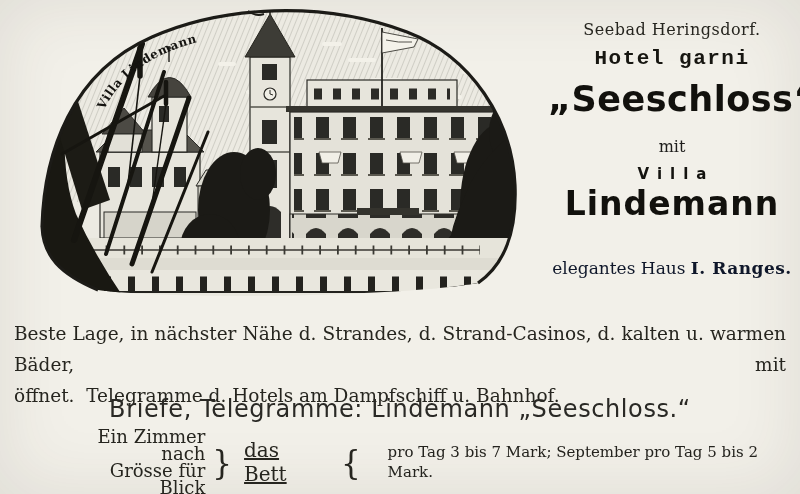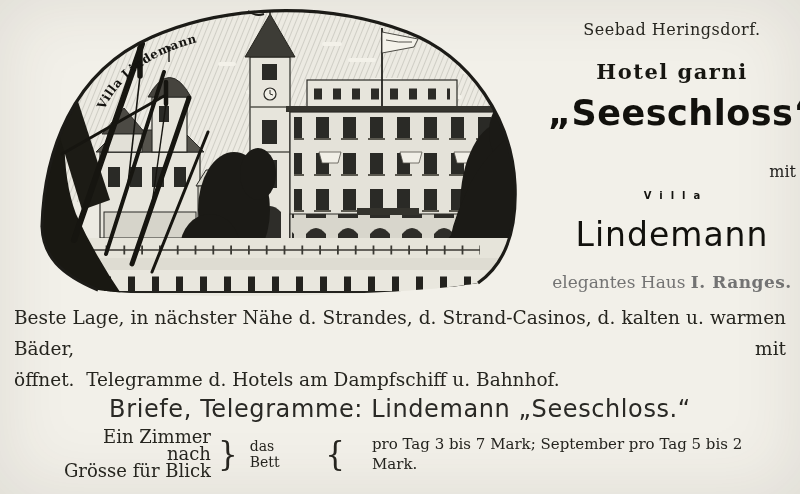"Hotel garni" .m-subtitle { font-family: none -> Liberation Mono, monospace; margin-top: 20px -> 8px }
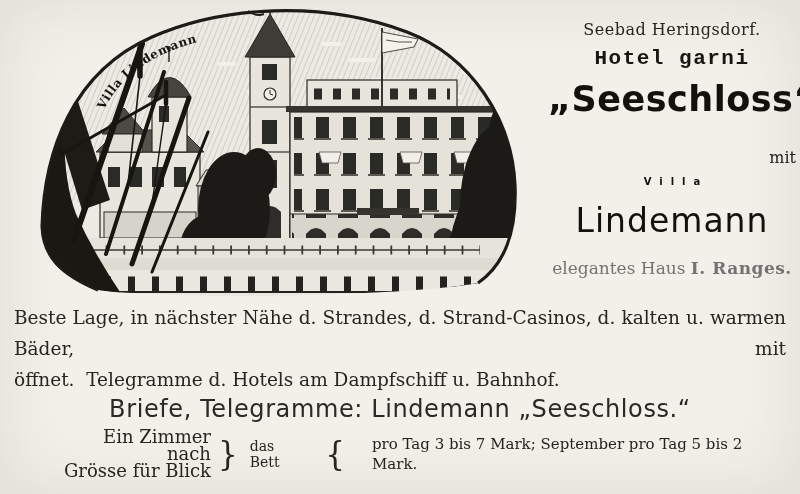"mit" .m-mit { margin-top: 29px -> 18px; text-align: right -> none }
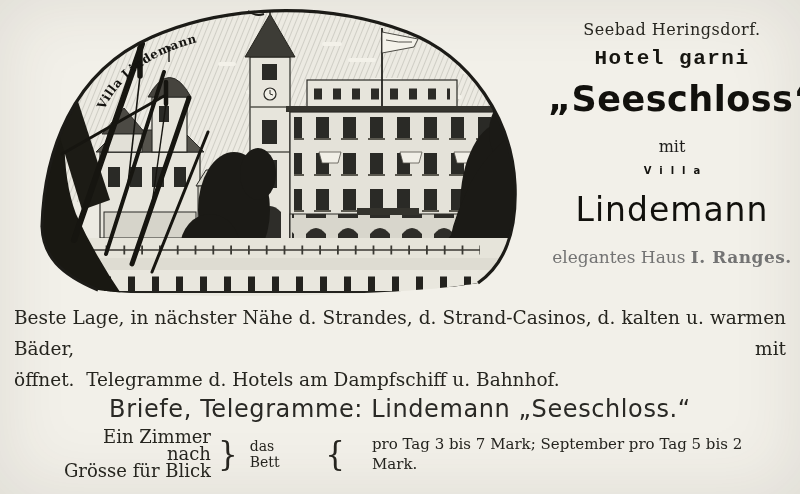"Villa" .m-villa { font-size: 10px -> 15px }
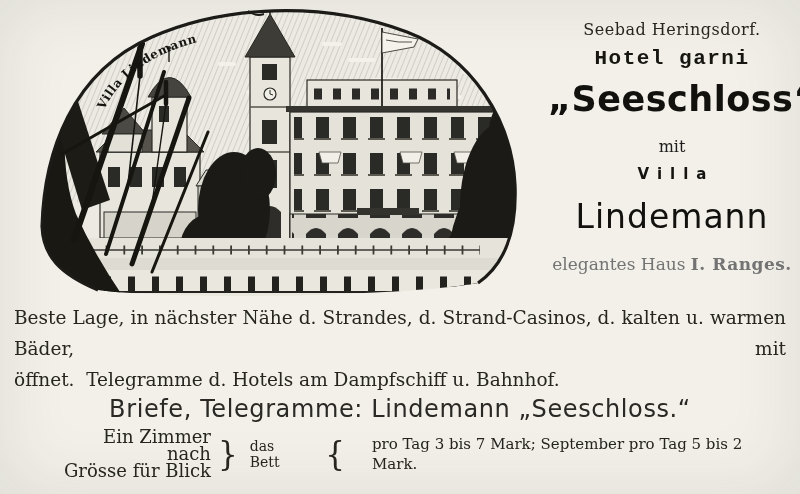"Lindemann" .m-lindemann { font-weight: normal -> bold; margin-top: 14px -> 1px }
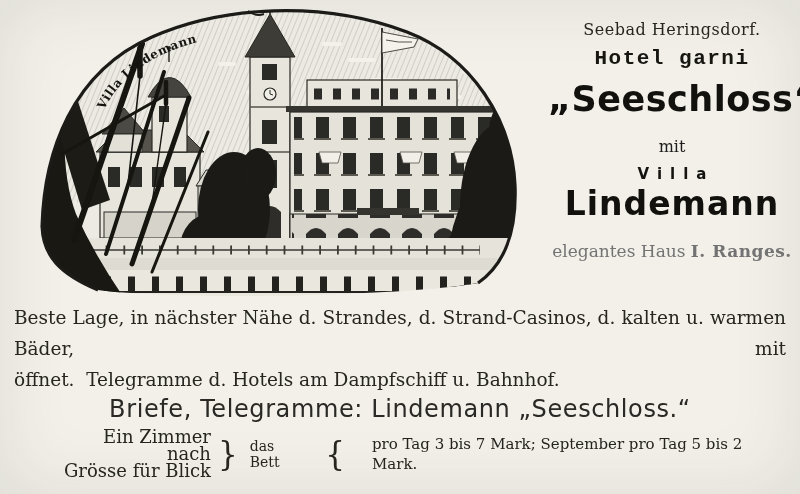"elegantes Haus I. Ranges." .m-tagline { color: #737373 -> #0f172a; margin-top: 18px -> 35px }
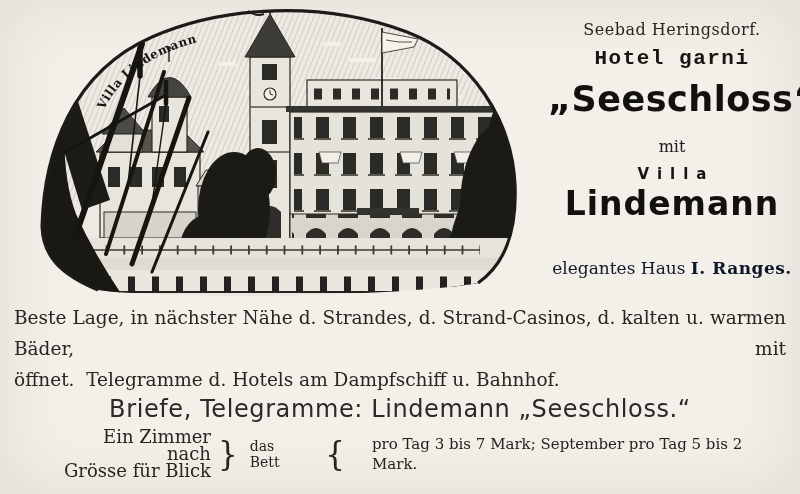"Beste Lage, in nächster Nähe" .just { margin-top: none -> 16px }
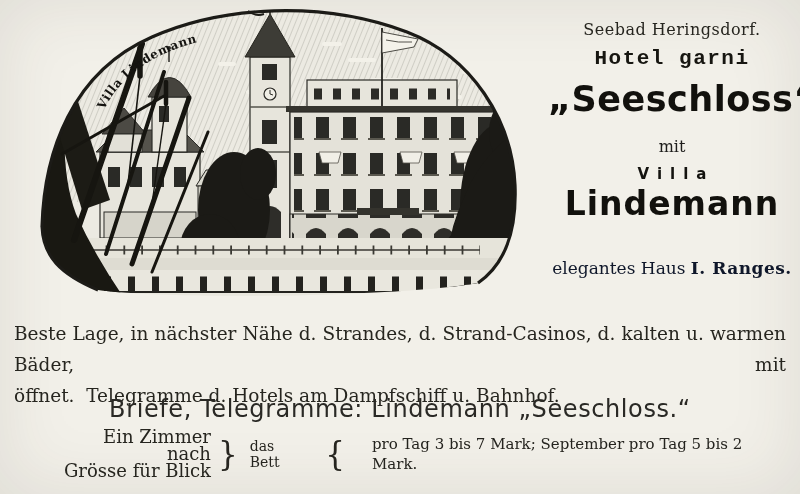"das Bett" .t-unit { font-size: 14px -> 20px; text-decoration: none -> underline }
